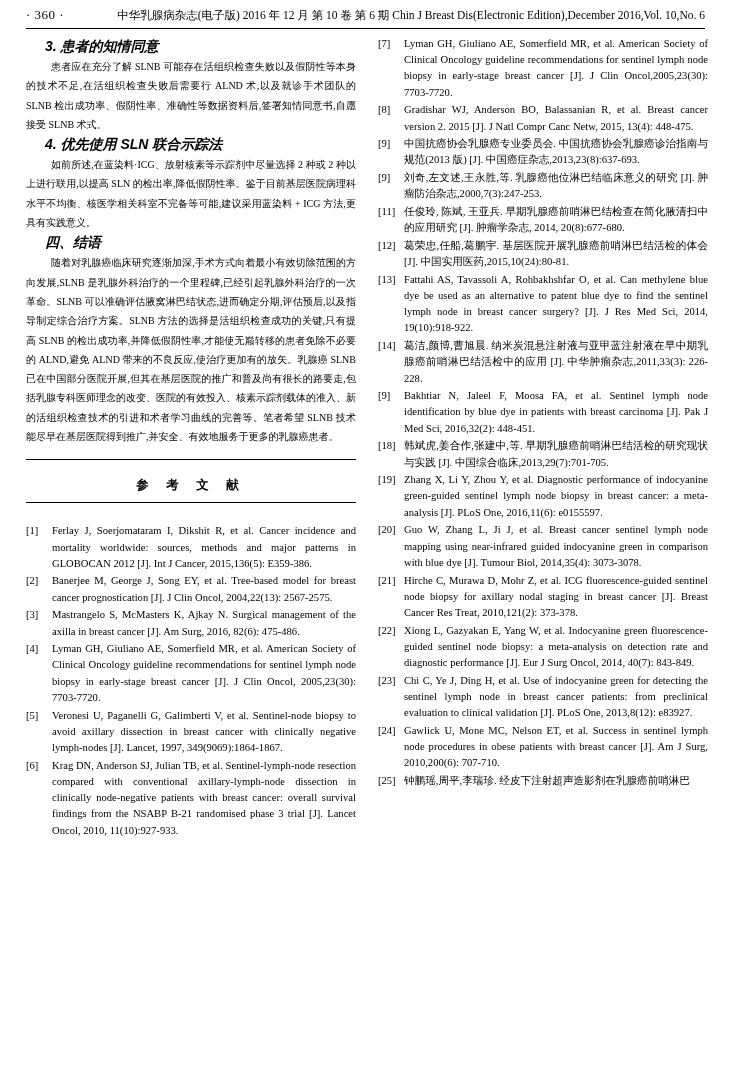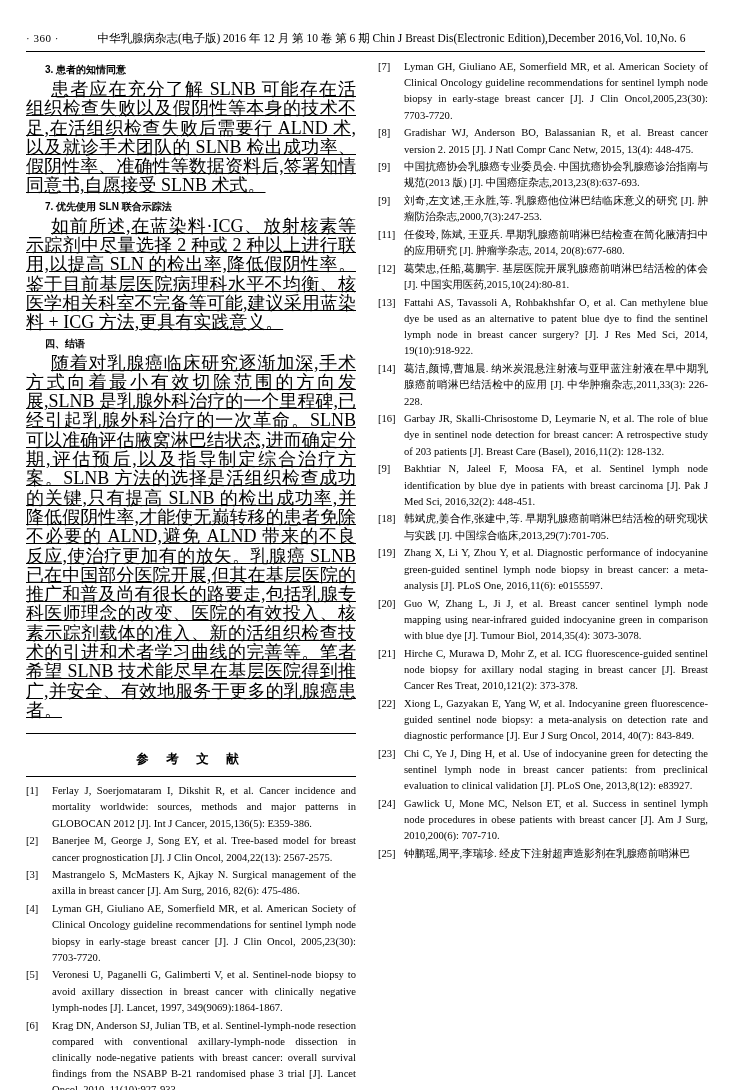"· 360 ·" .runhead .pageno { font-size: 11px -> 13px; margin-top: 23px -> none }
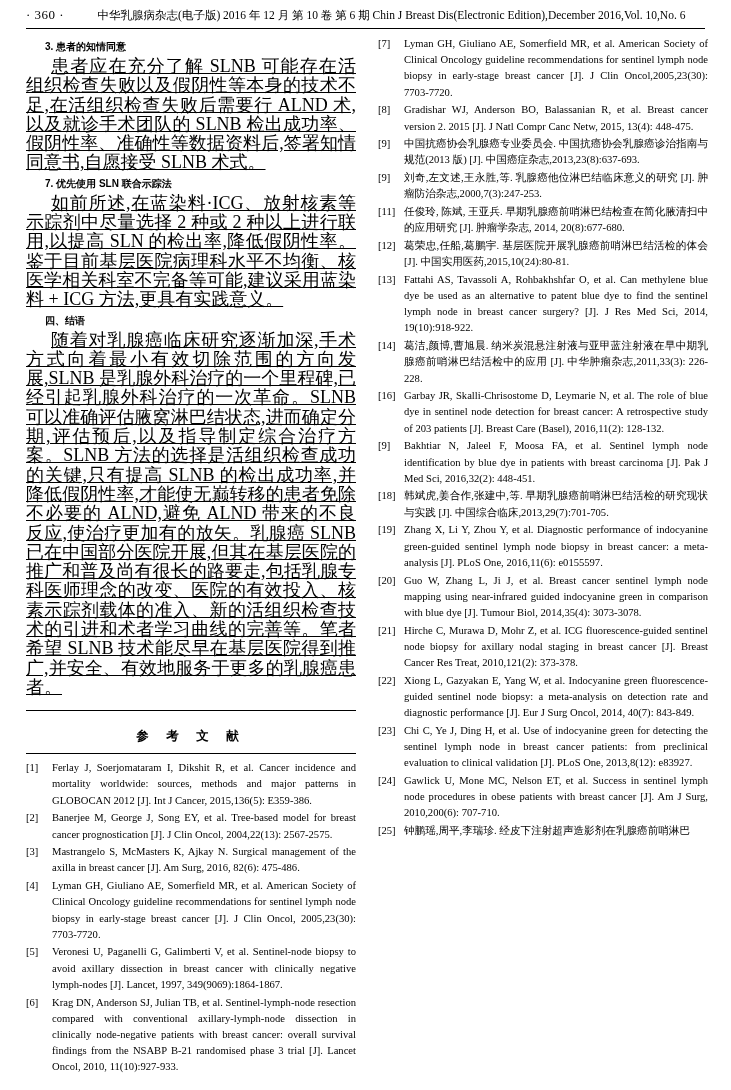"中华乳腺病杂志(电子版) 2016 年 12 月" .runhead .rh-title { text-align: center -> right }
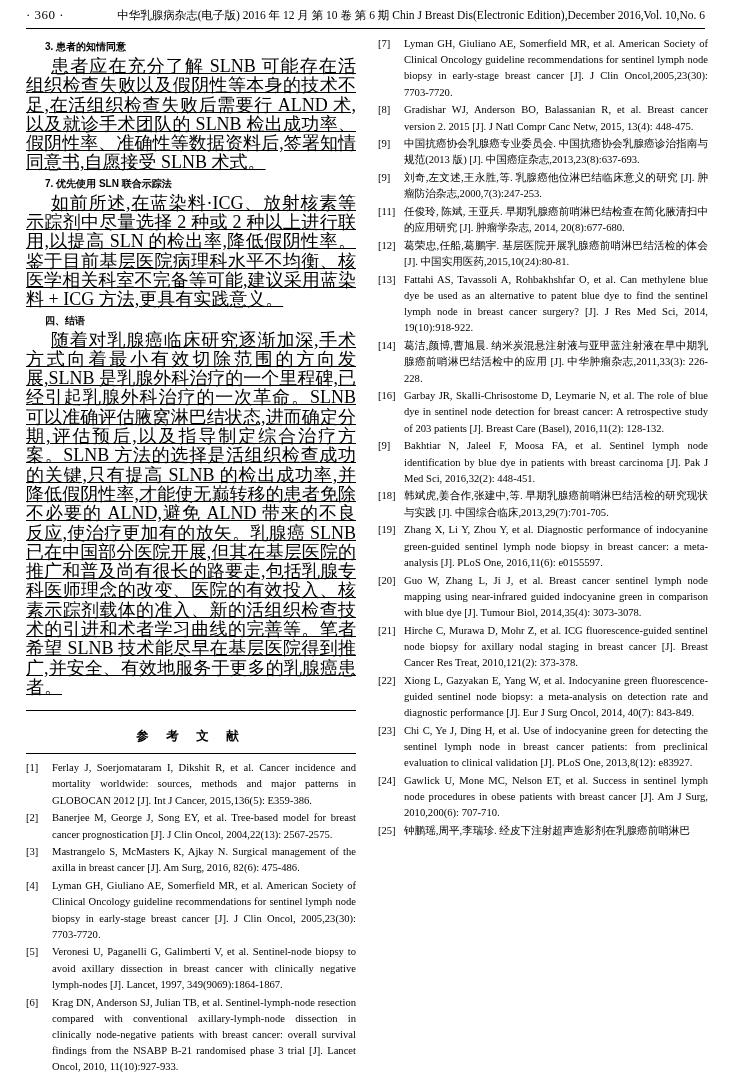"3. 患者的知情同意" .h2 { font-size: 10px -> 14px; font-style: none -> italic }
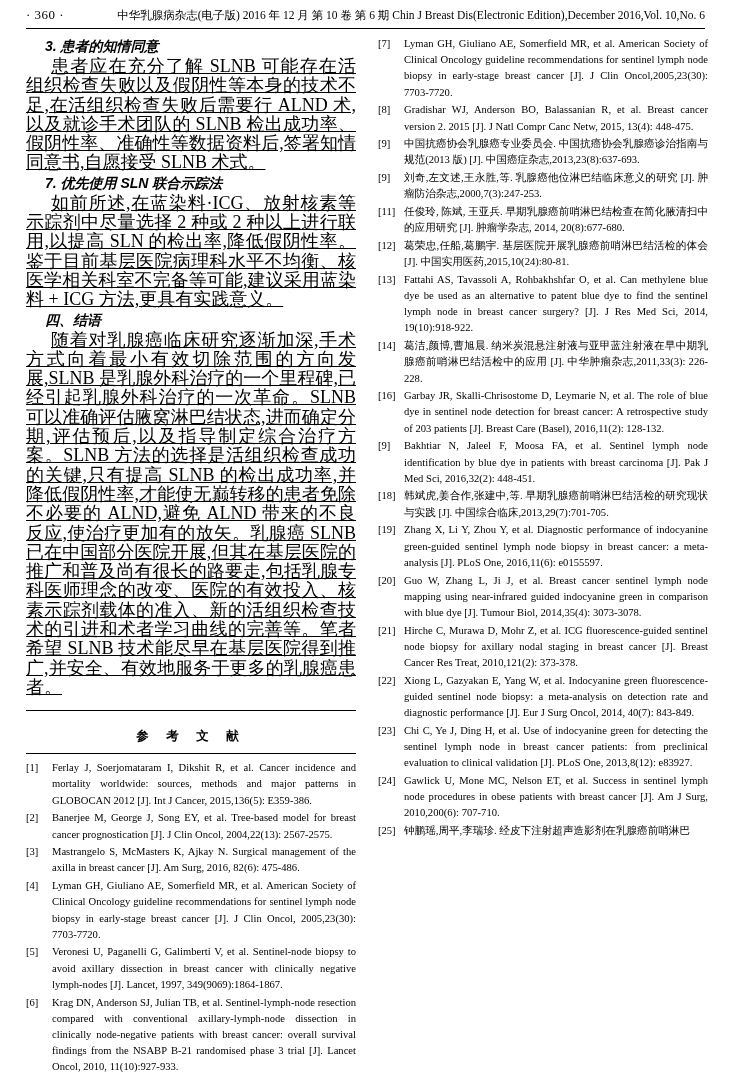"患者应在充分了解 SLNB" p.body { font-size: 18px -> 10px; text-decoration: underline -> none }
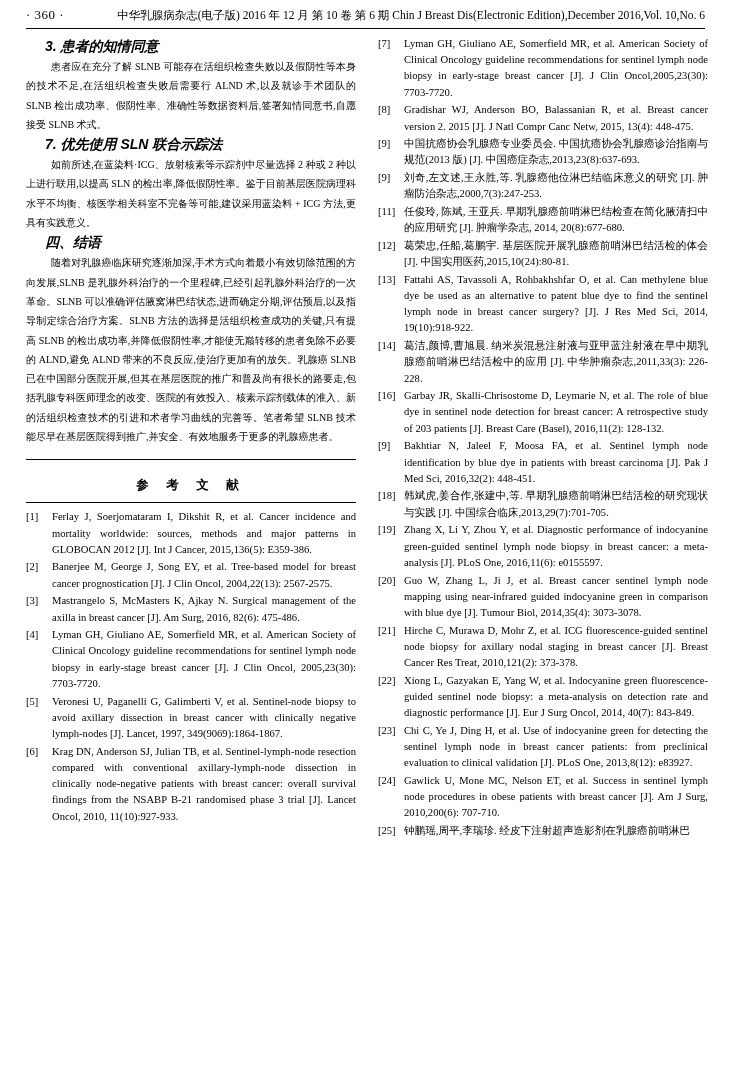"7. 优先使用 SLN 联合示踪法" div.h2 { text: 7 -> 4 }
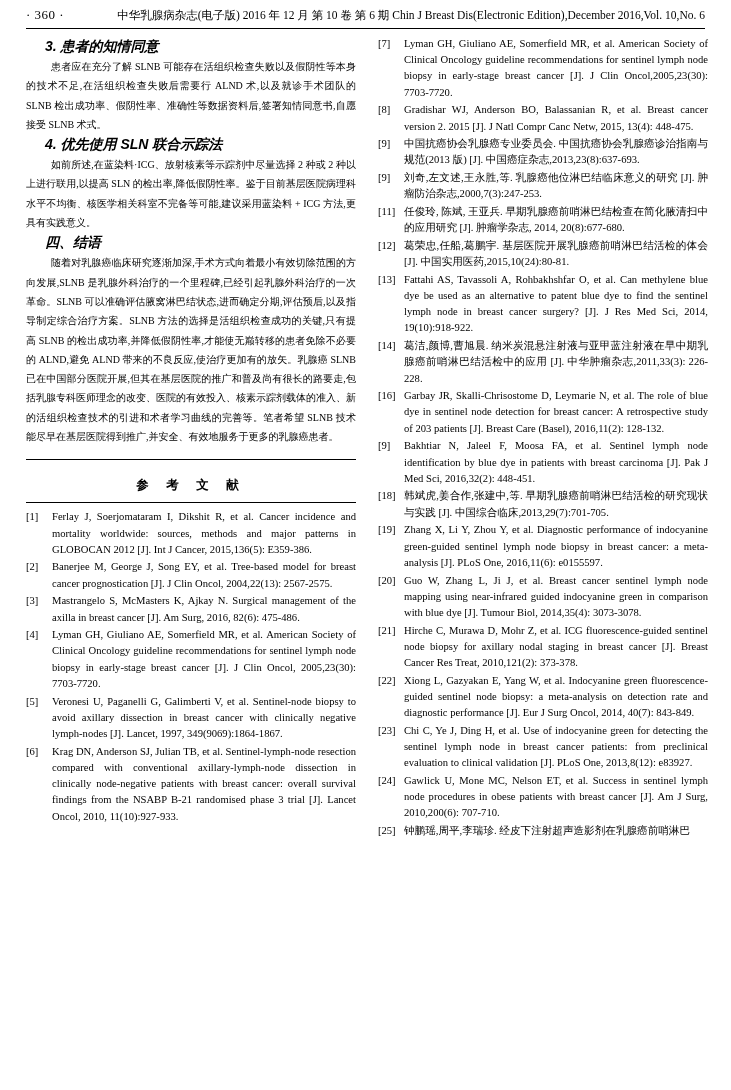"[16]" li { html: <li> <span>[16]</span> <span>Garbay JR, Skalli-Chrisostome D, Leymarie N, et al. The role of blue dye in sentinel node detection for breast cancer: A retrospective study of 203 patients [J]. Breast Care (Basel), 2016,11(2): 128-132.</span> </li> -> none }
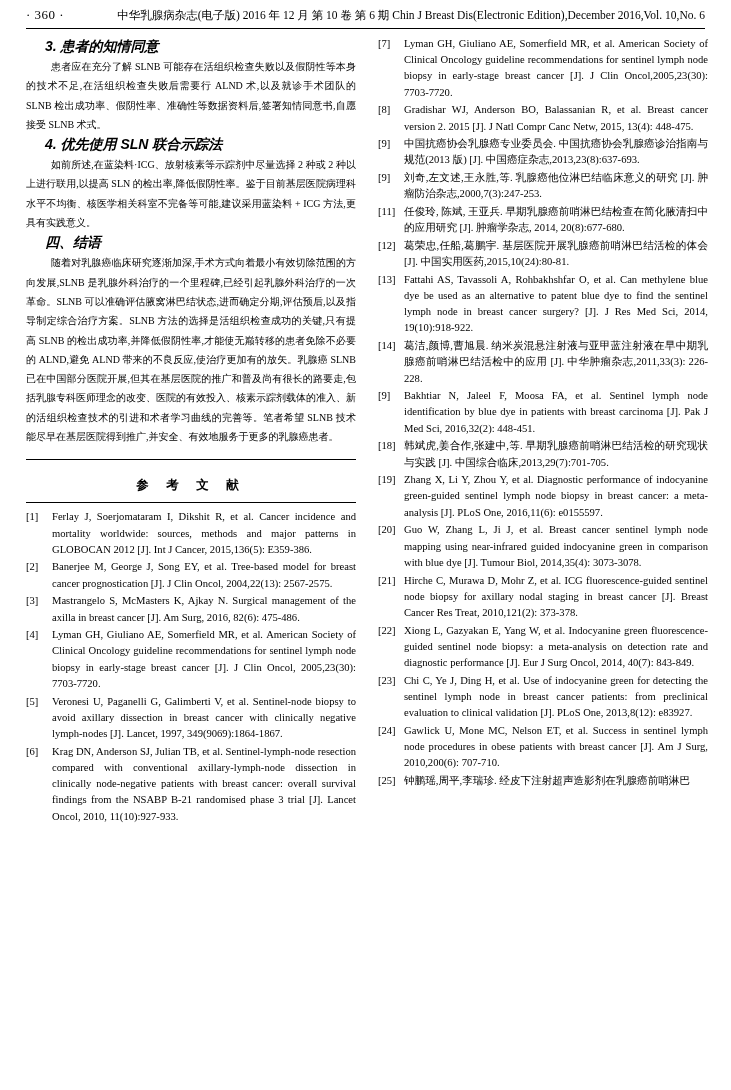"参 考 文 献" .refhead-wrap { margin: 13px 0 6px 0 -> 13px 0 20px 0 }
